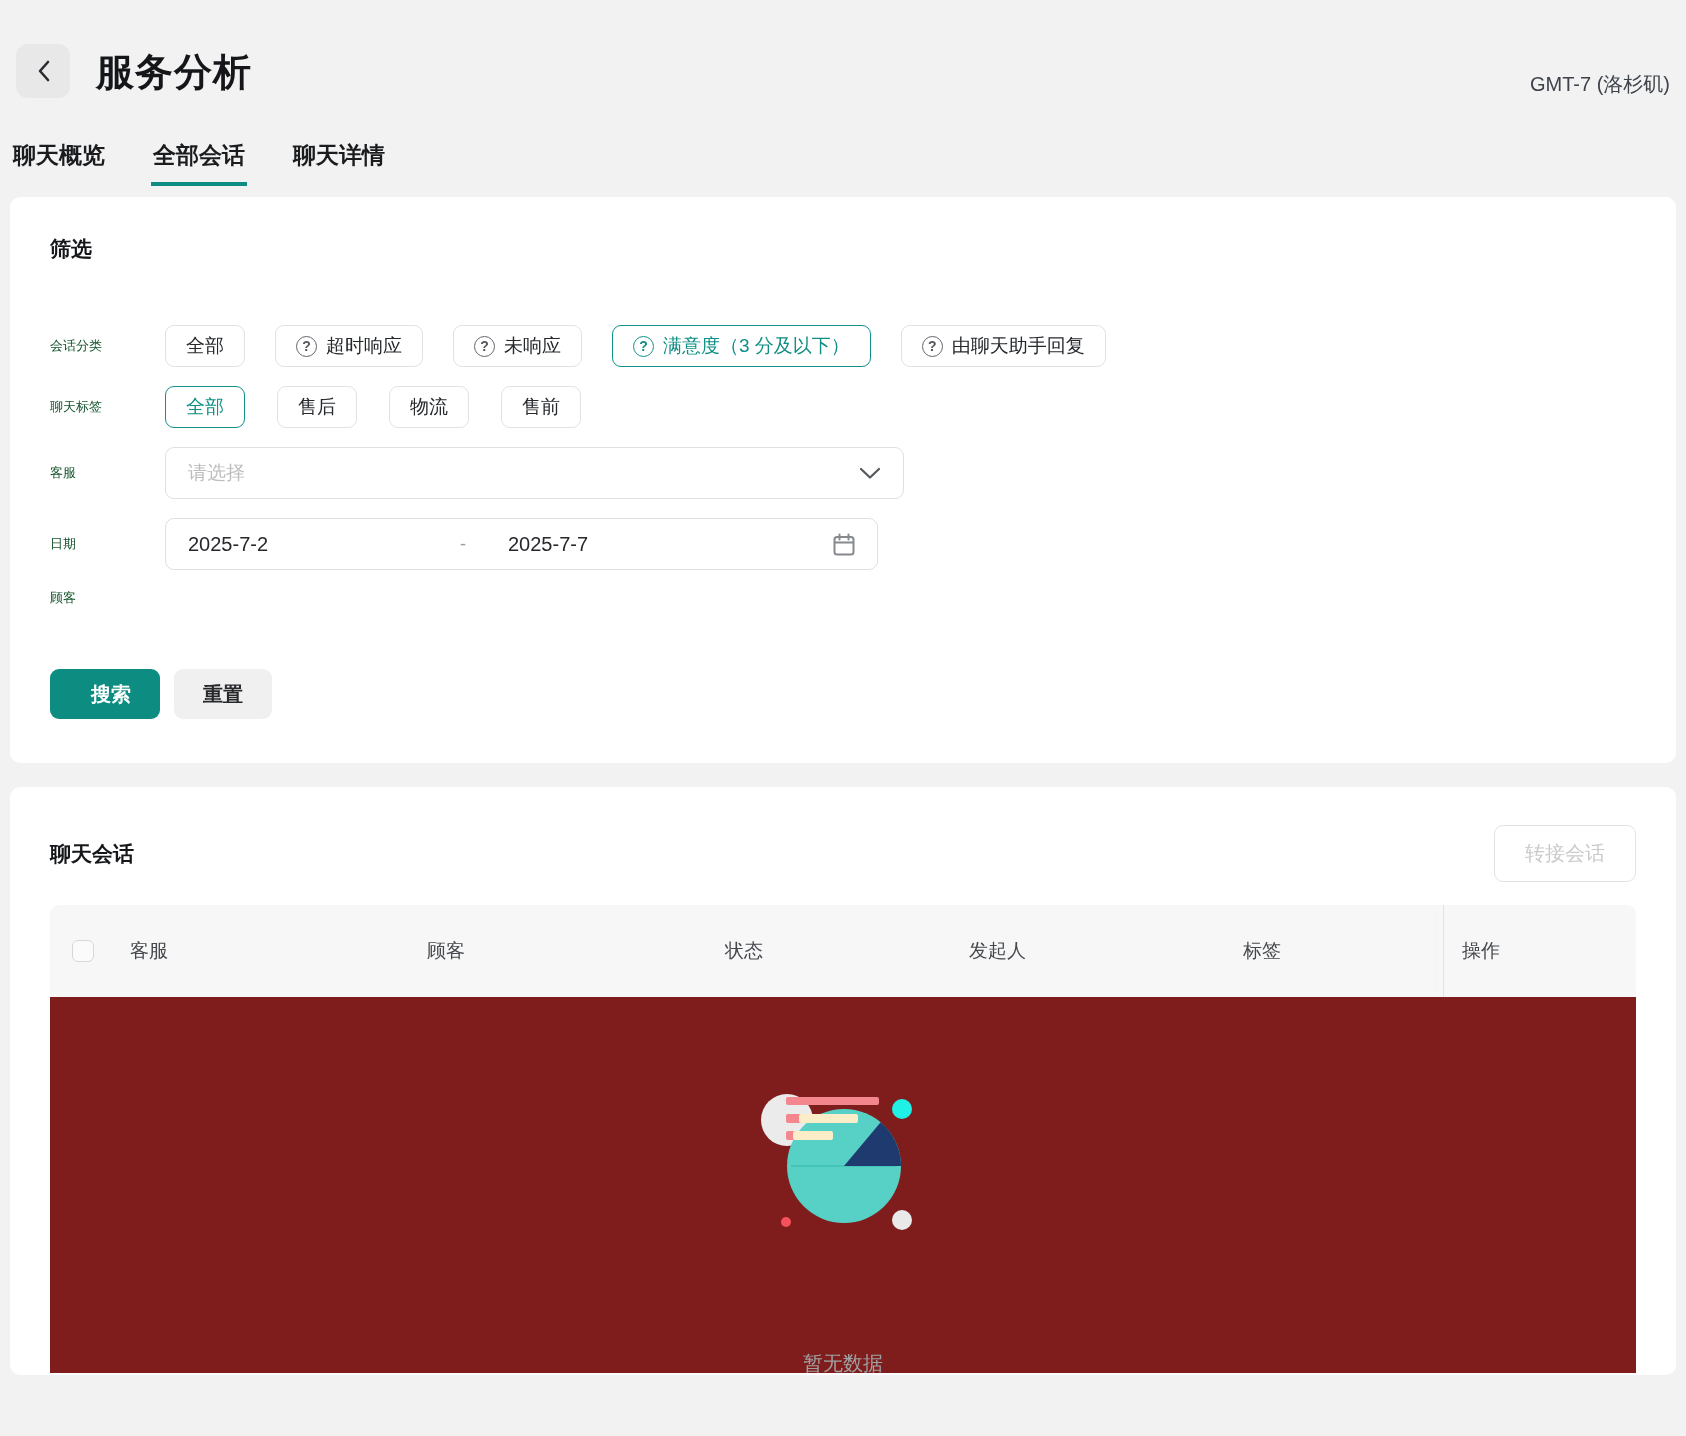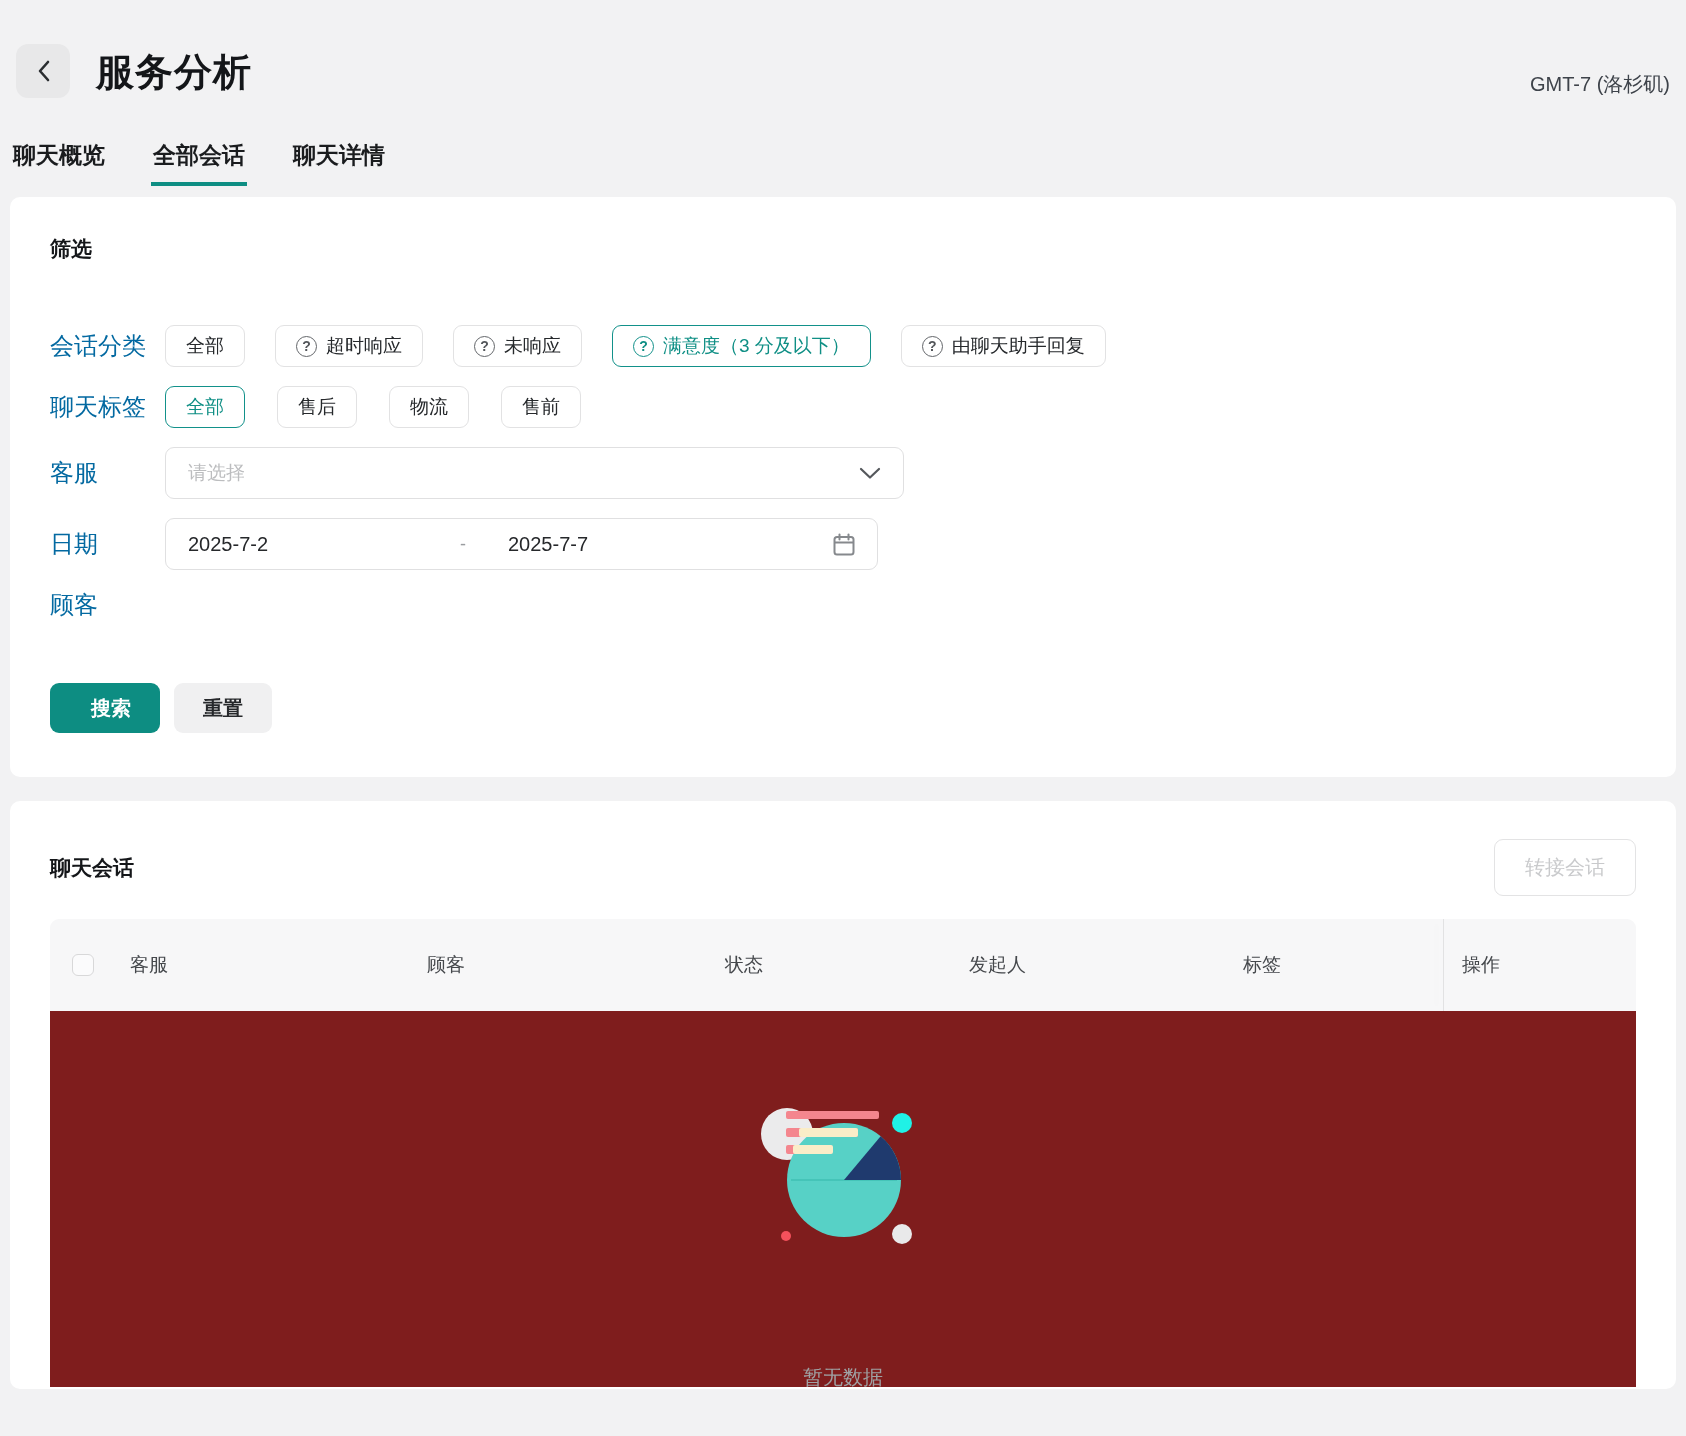"会话分类" .f-label { color: #0369a1 -> #14532d; font-size: 24px -> 13px }
